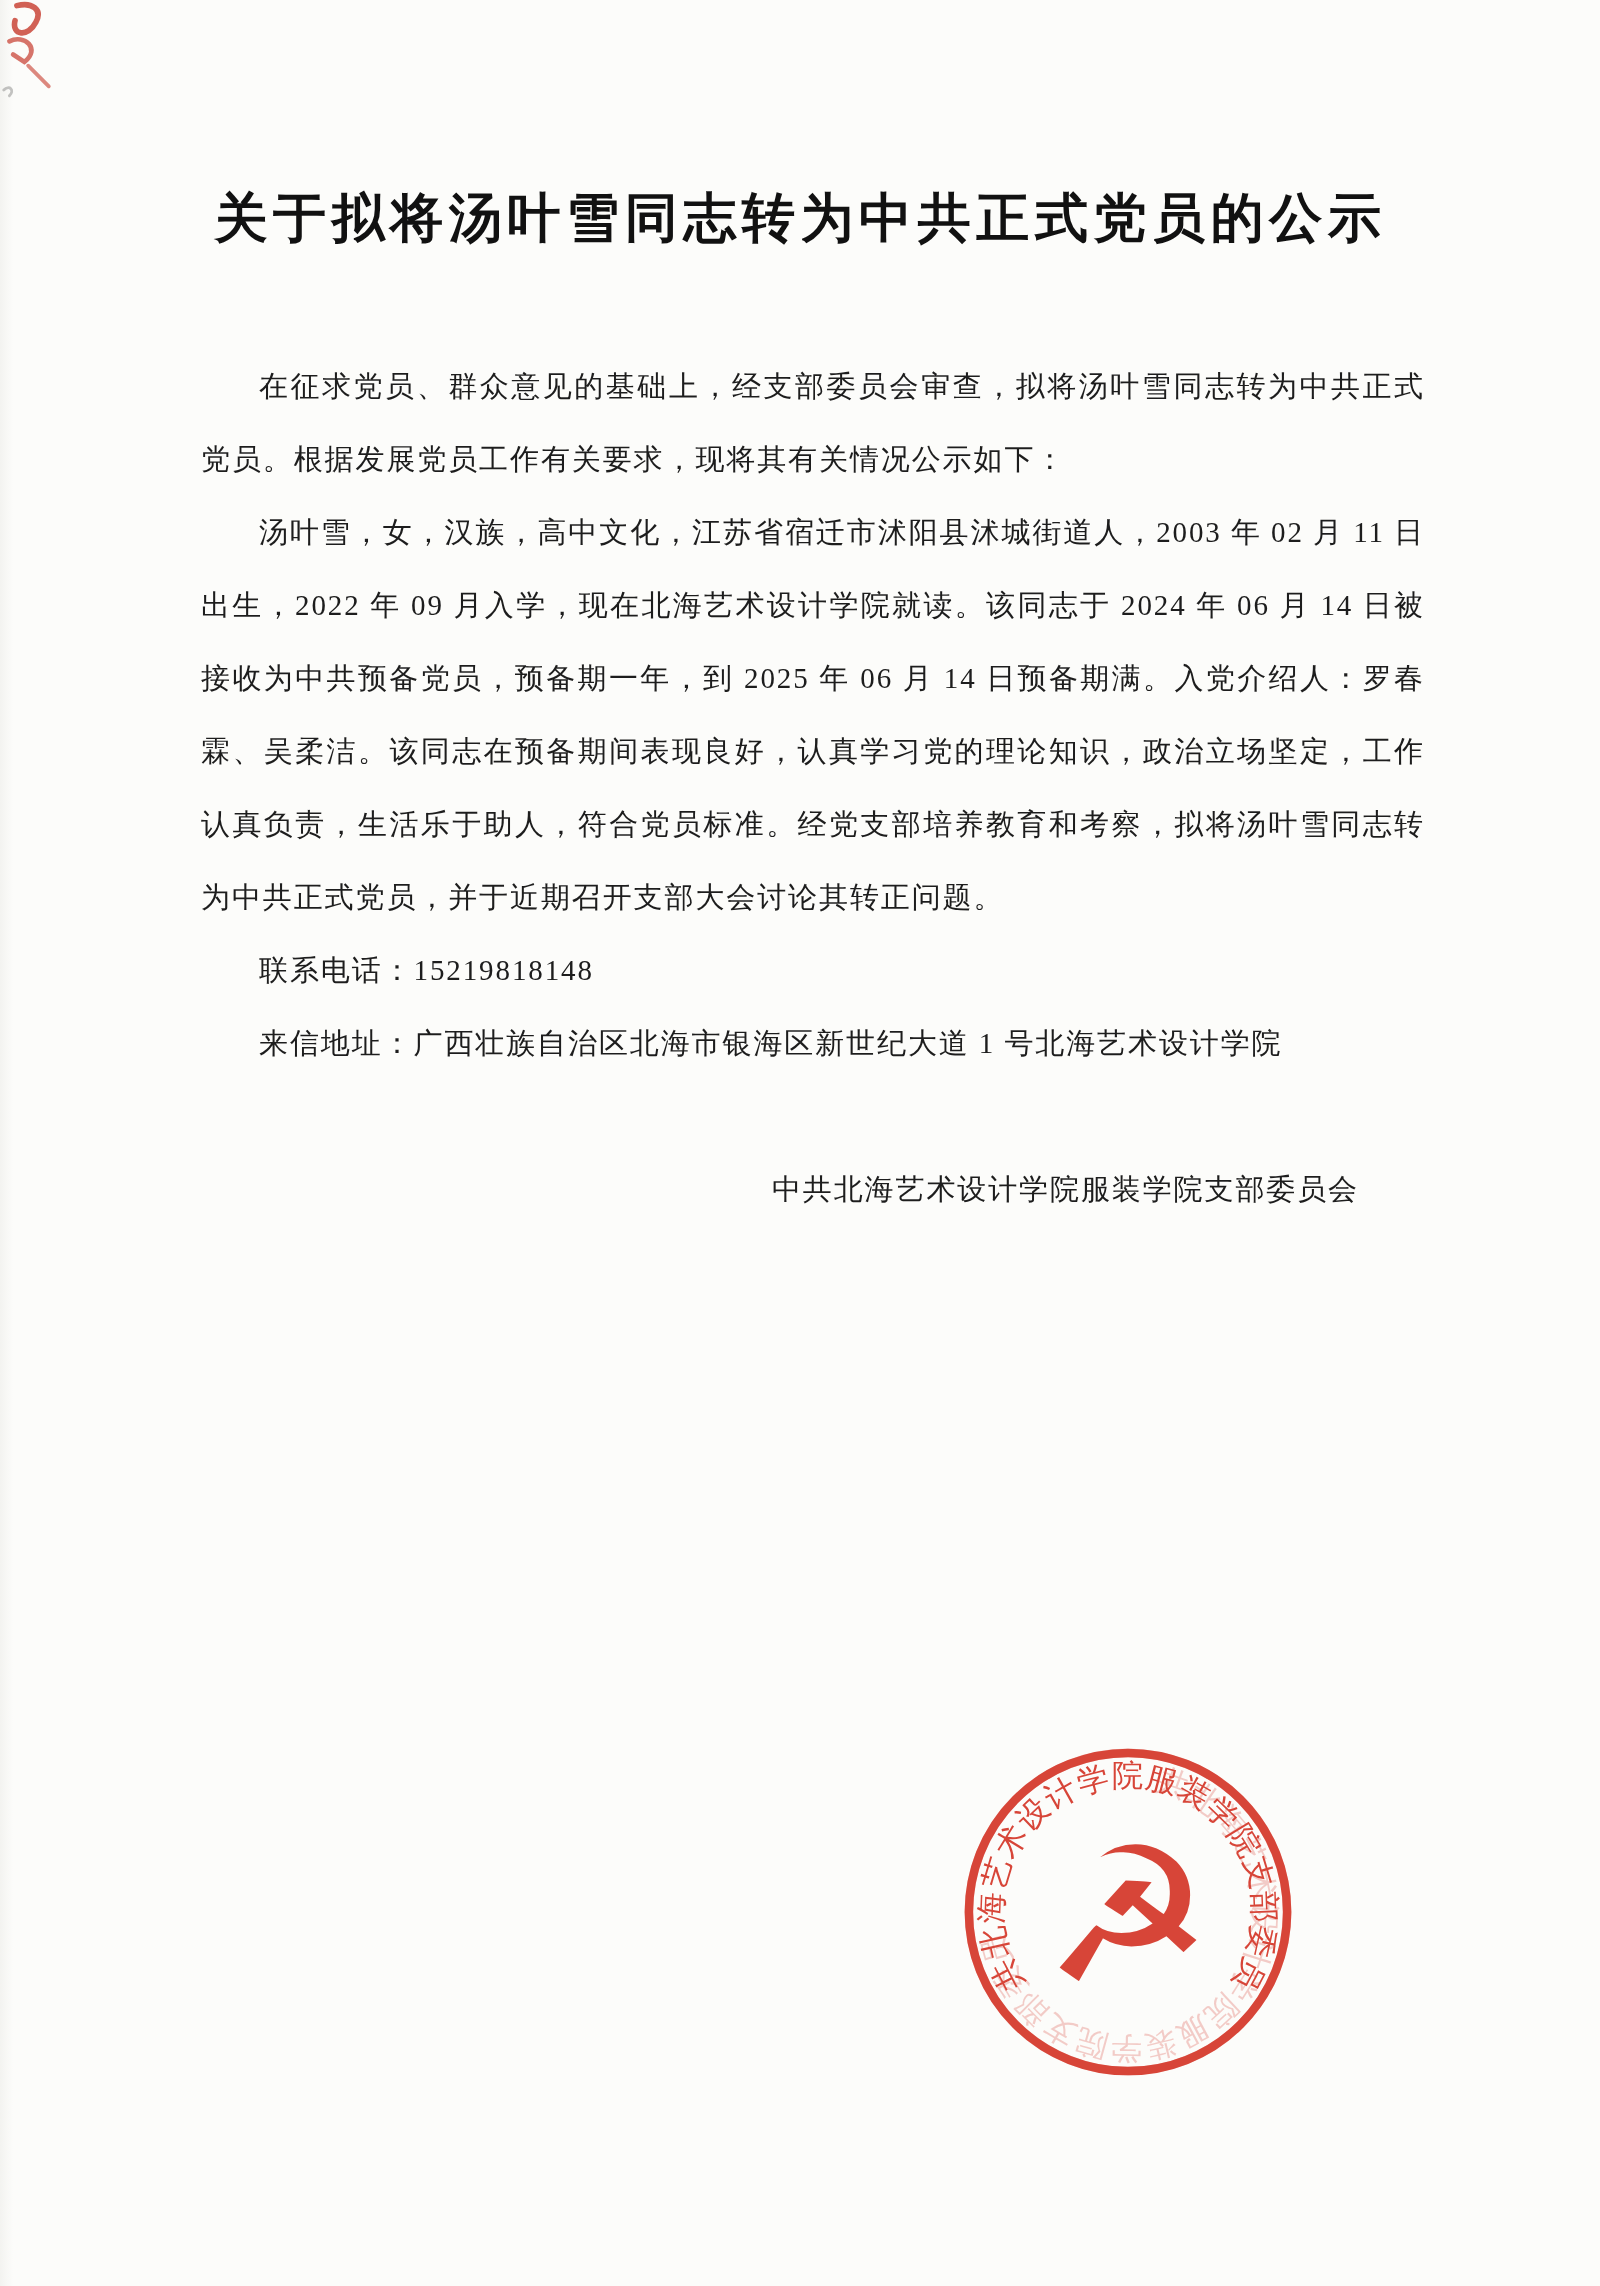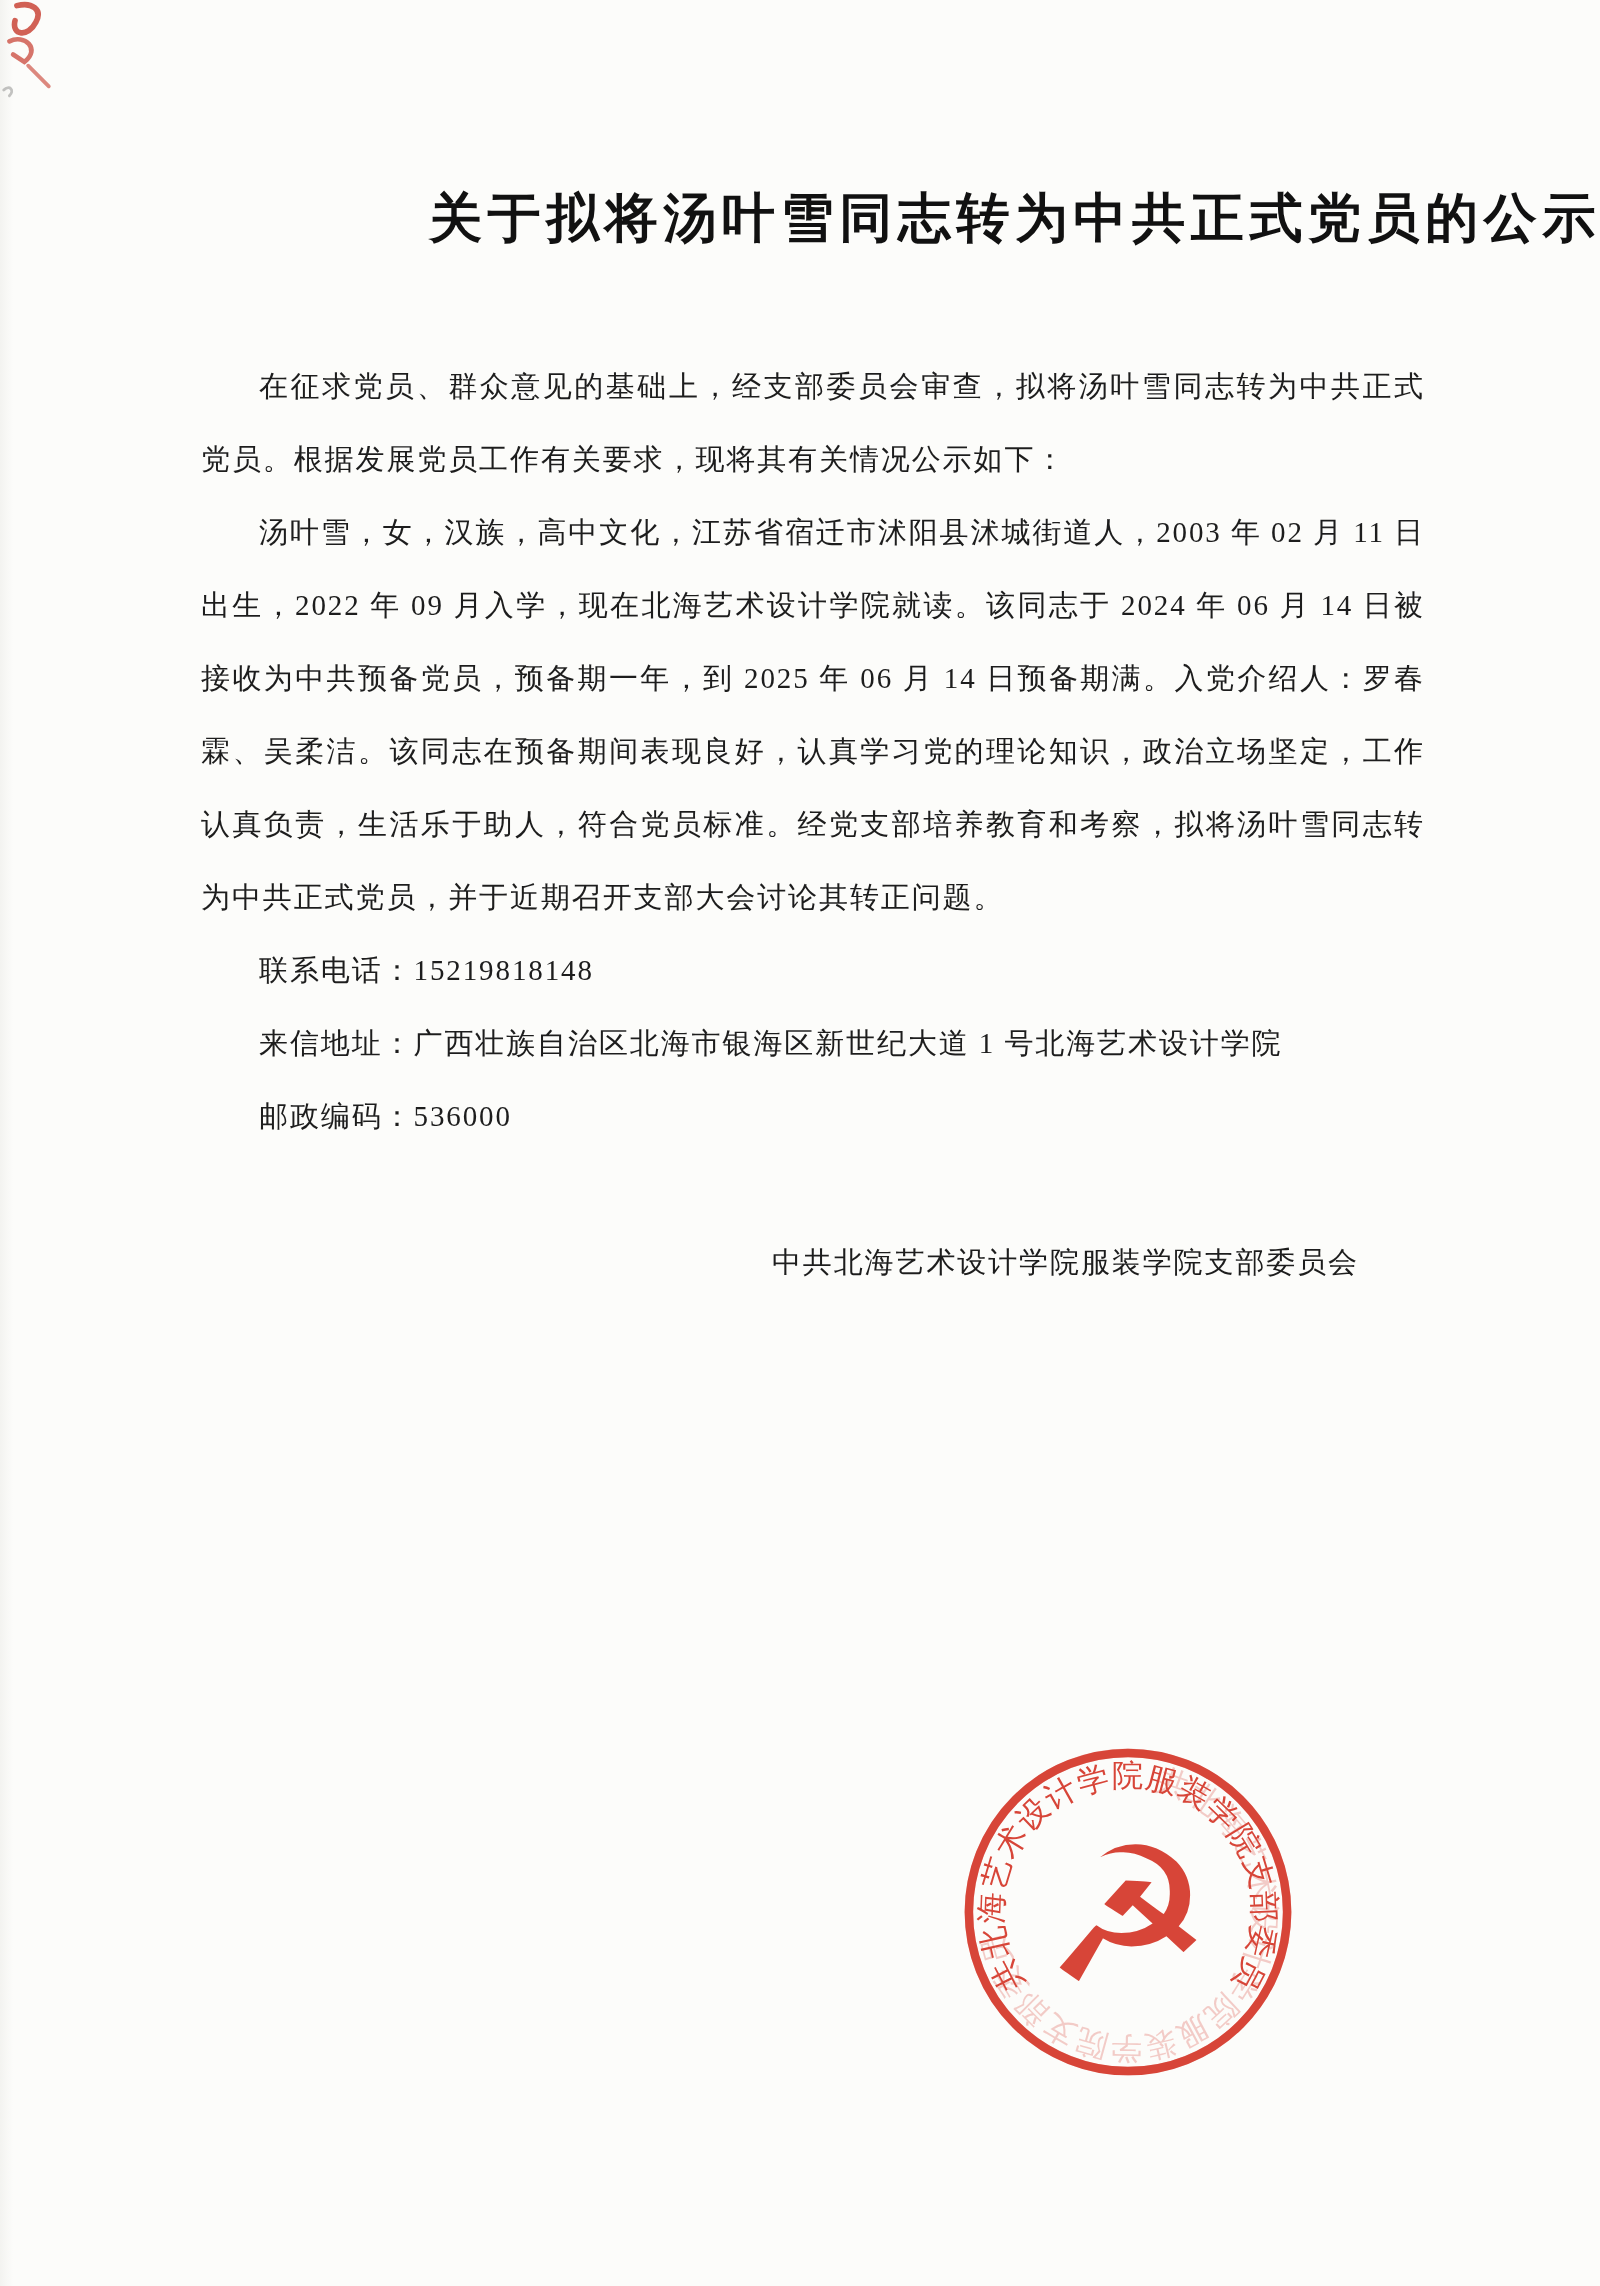"关于拟将汤叶雪同志转为中共正式党员的公示" .title { text-align: right -> center }
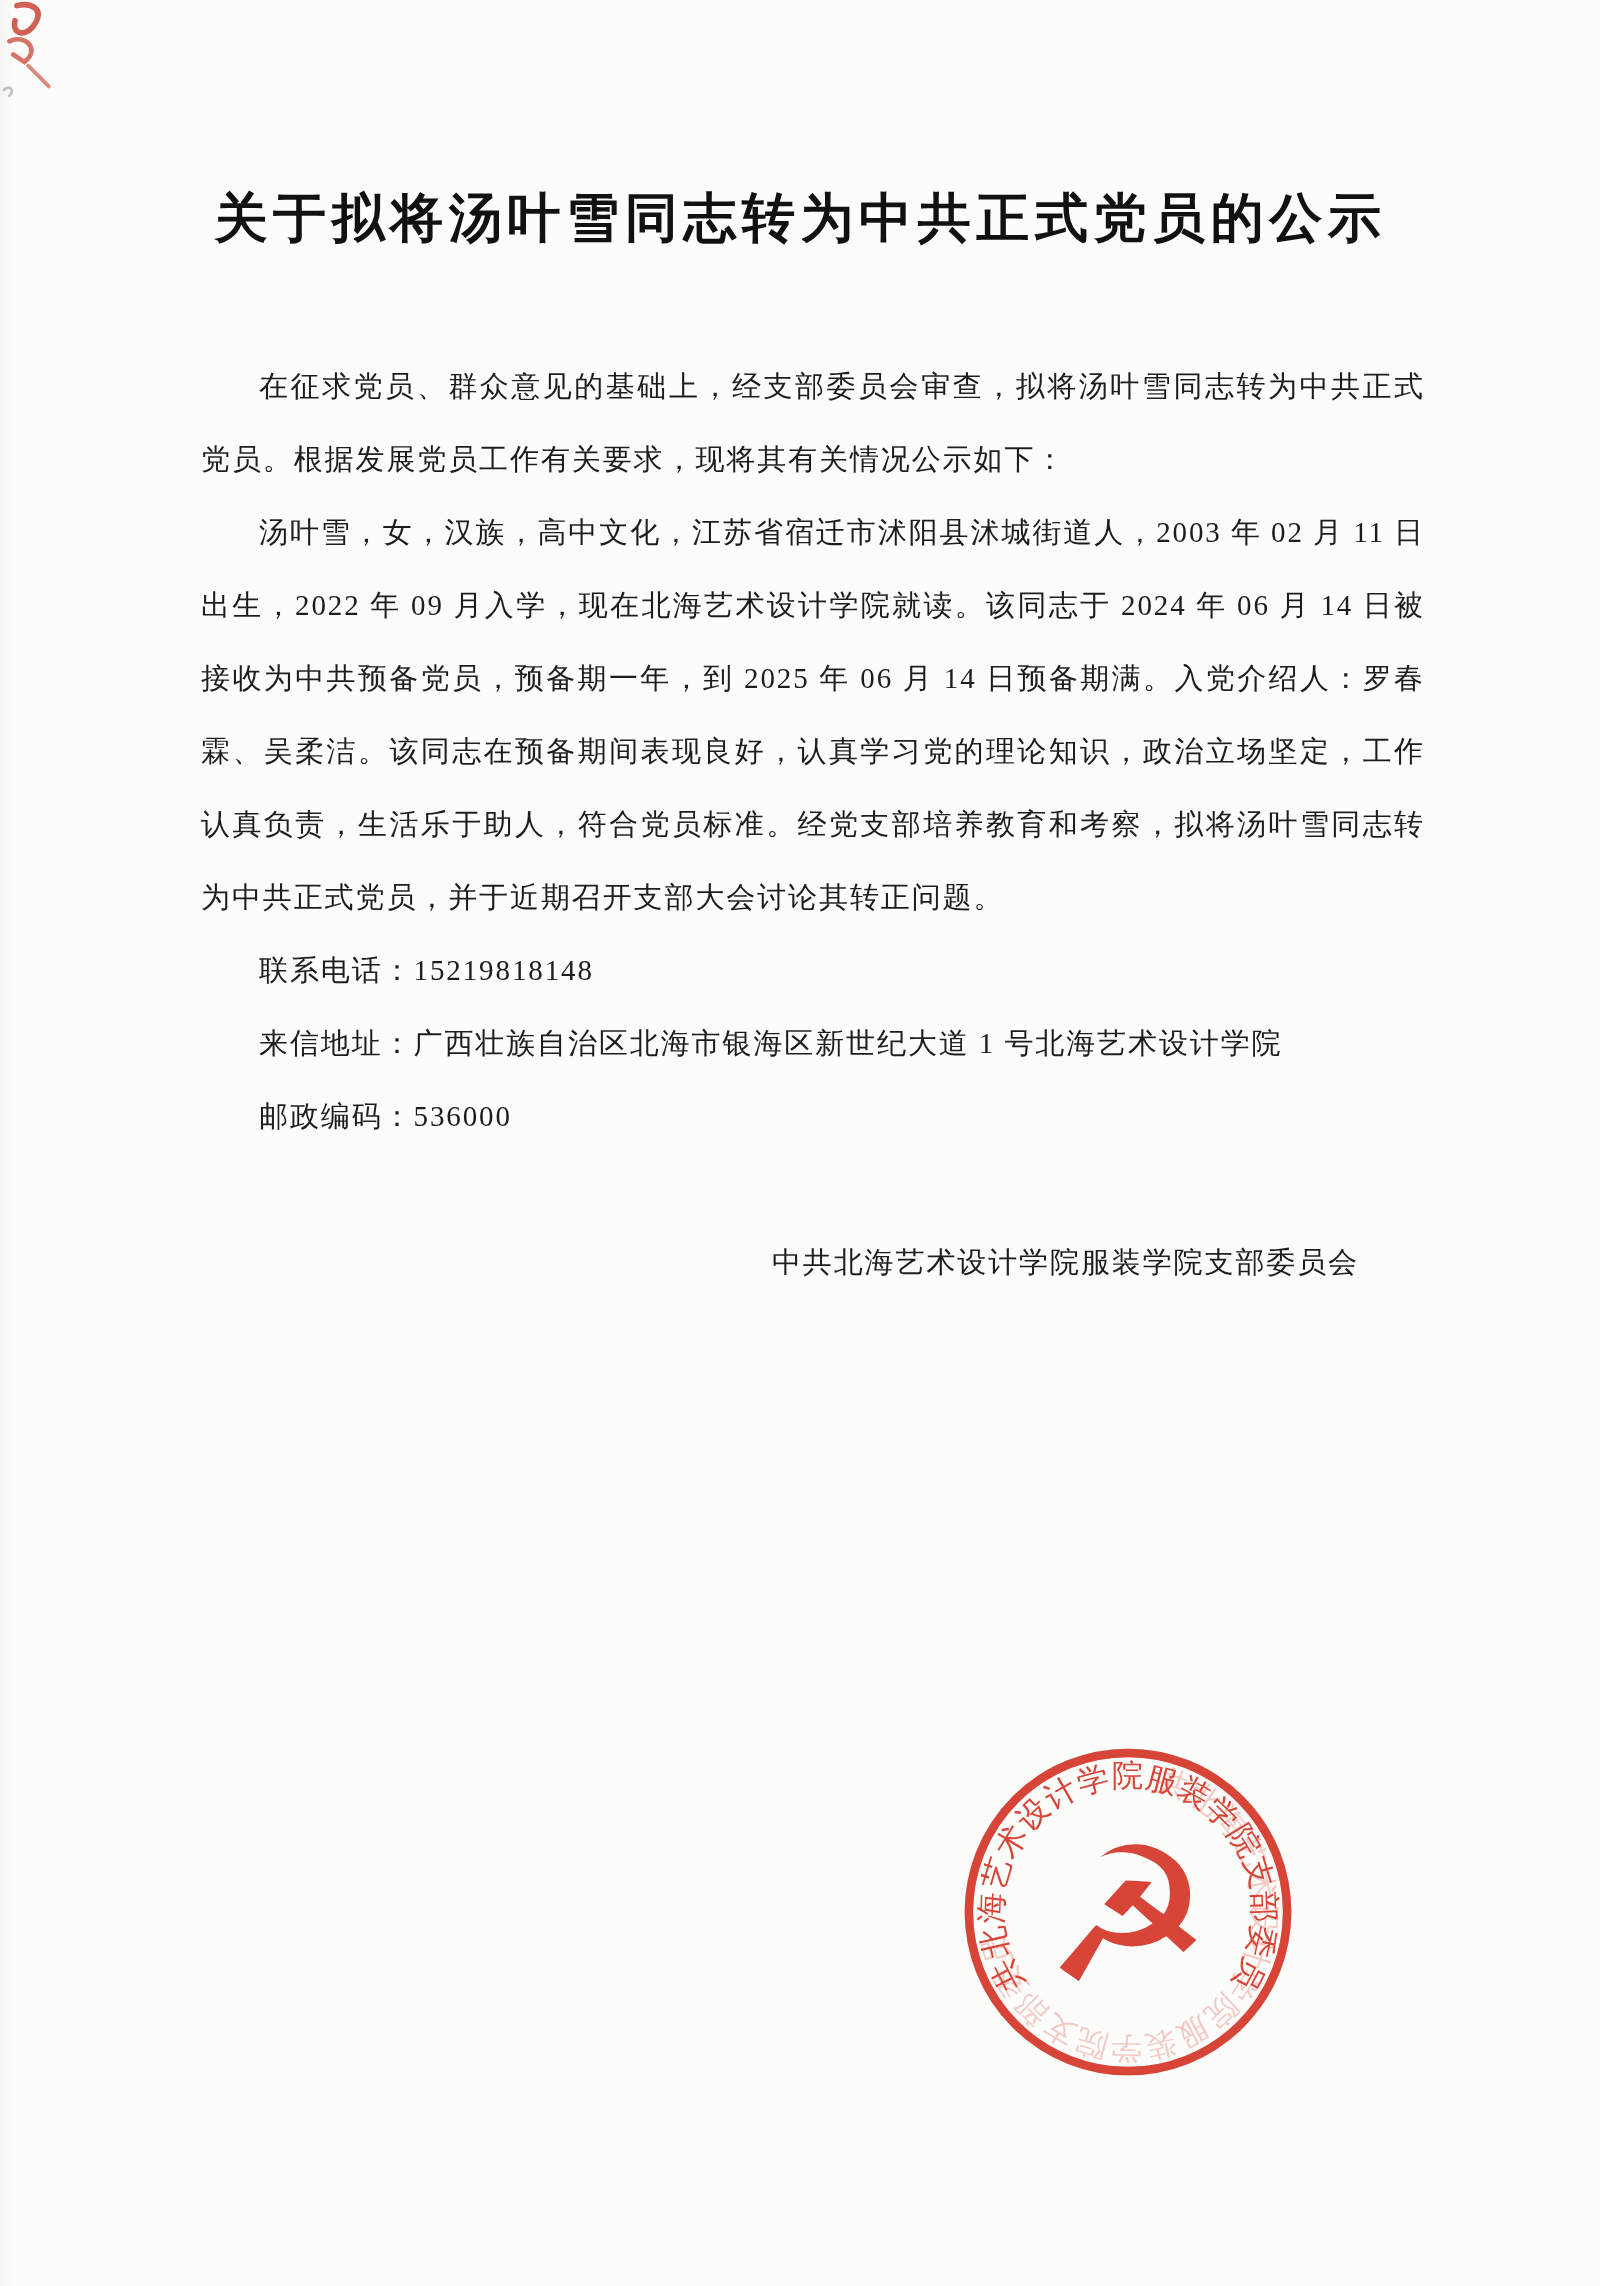"邮政编码：536000" p.para { html: <p>邮政编码：536000</p> -> none }
